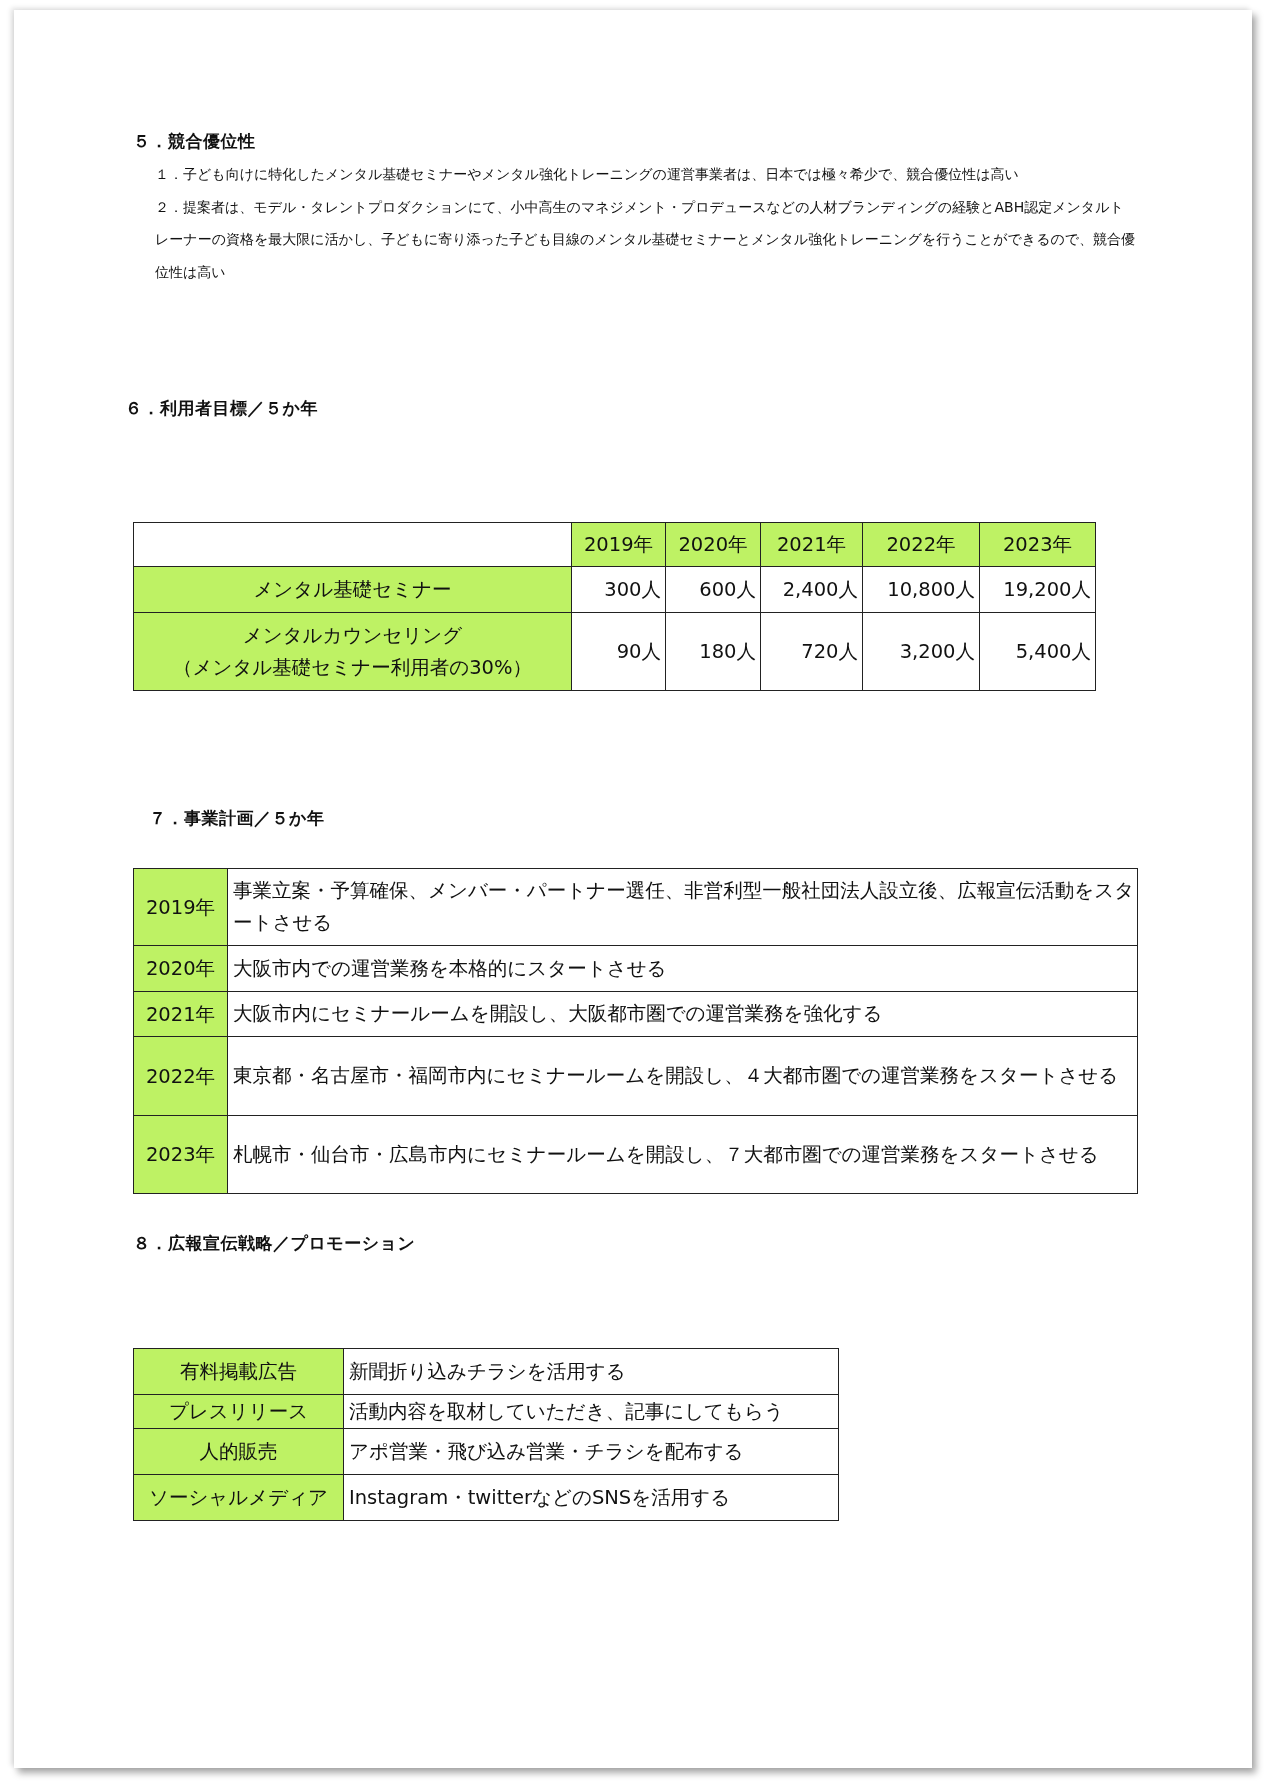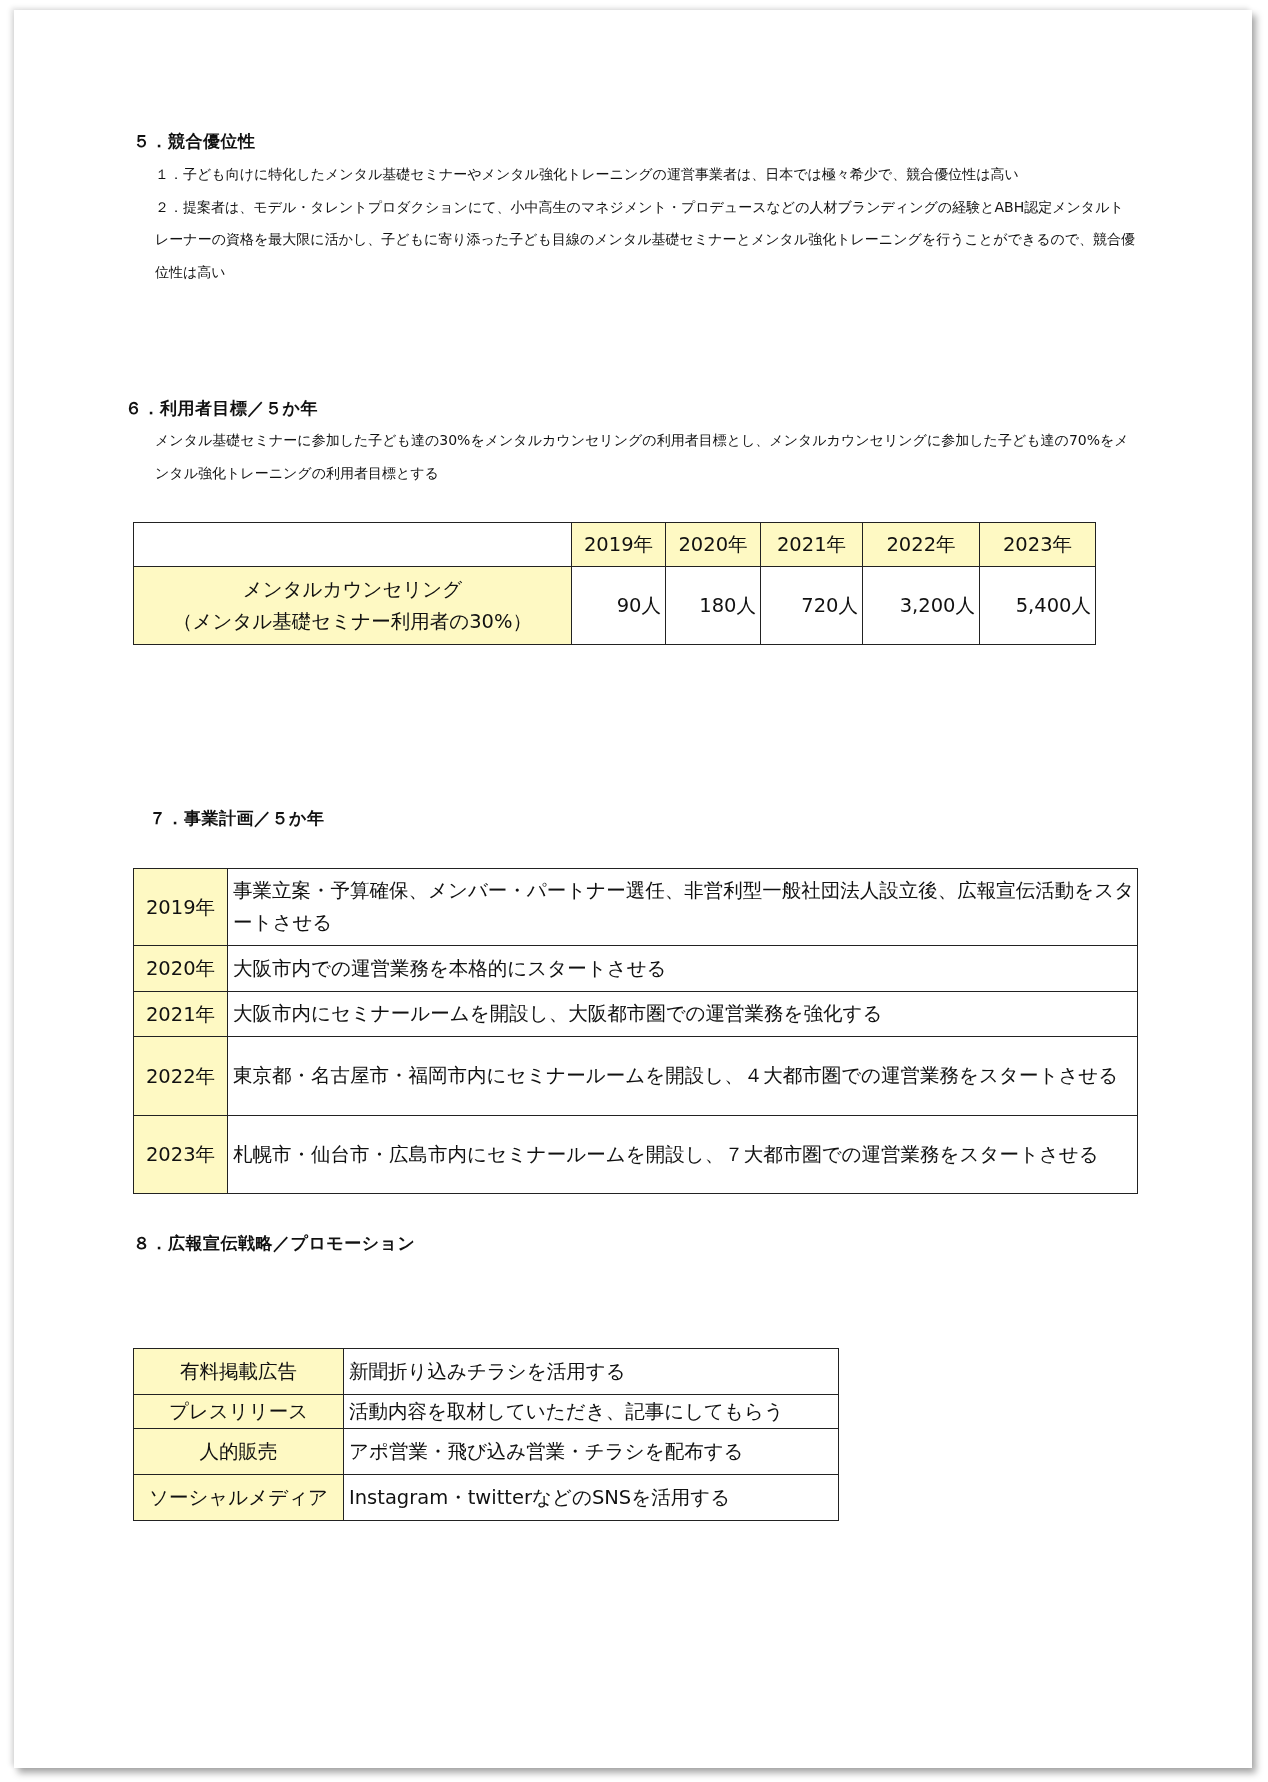"メンタル基礎セミナーに参加した子ども達の30%をメンタルカウンセリングの利用者目" div.abs { html: <div> <p>メンタル基礎セミナーに参加した子ども達の30%をメンタルカウンセリングの利用者目標とし、メンタルカウンセリングに参加した子ども達の70%をメンタル強化トレーニングの利用者目標とする</p> </div> -> none }
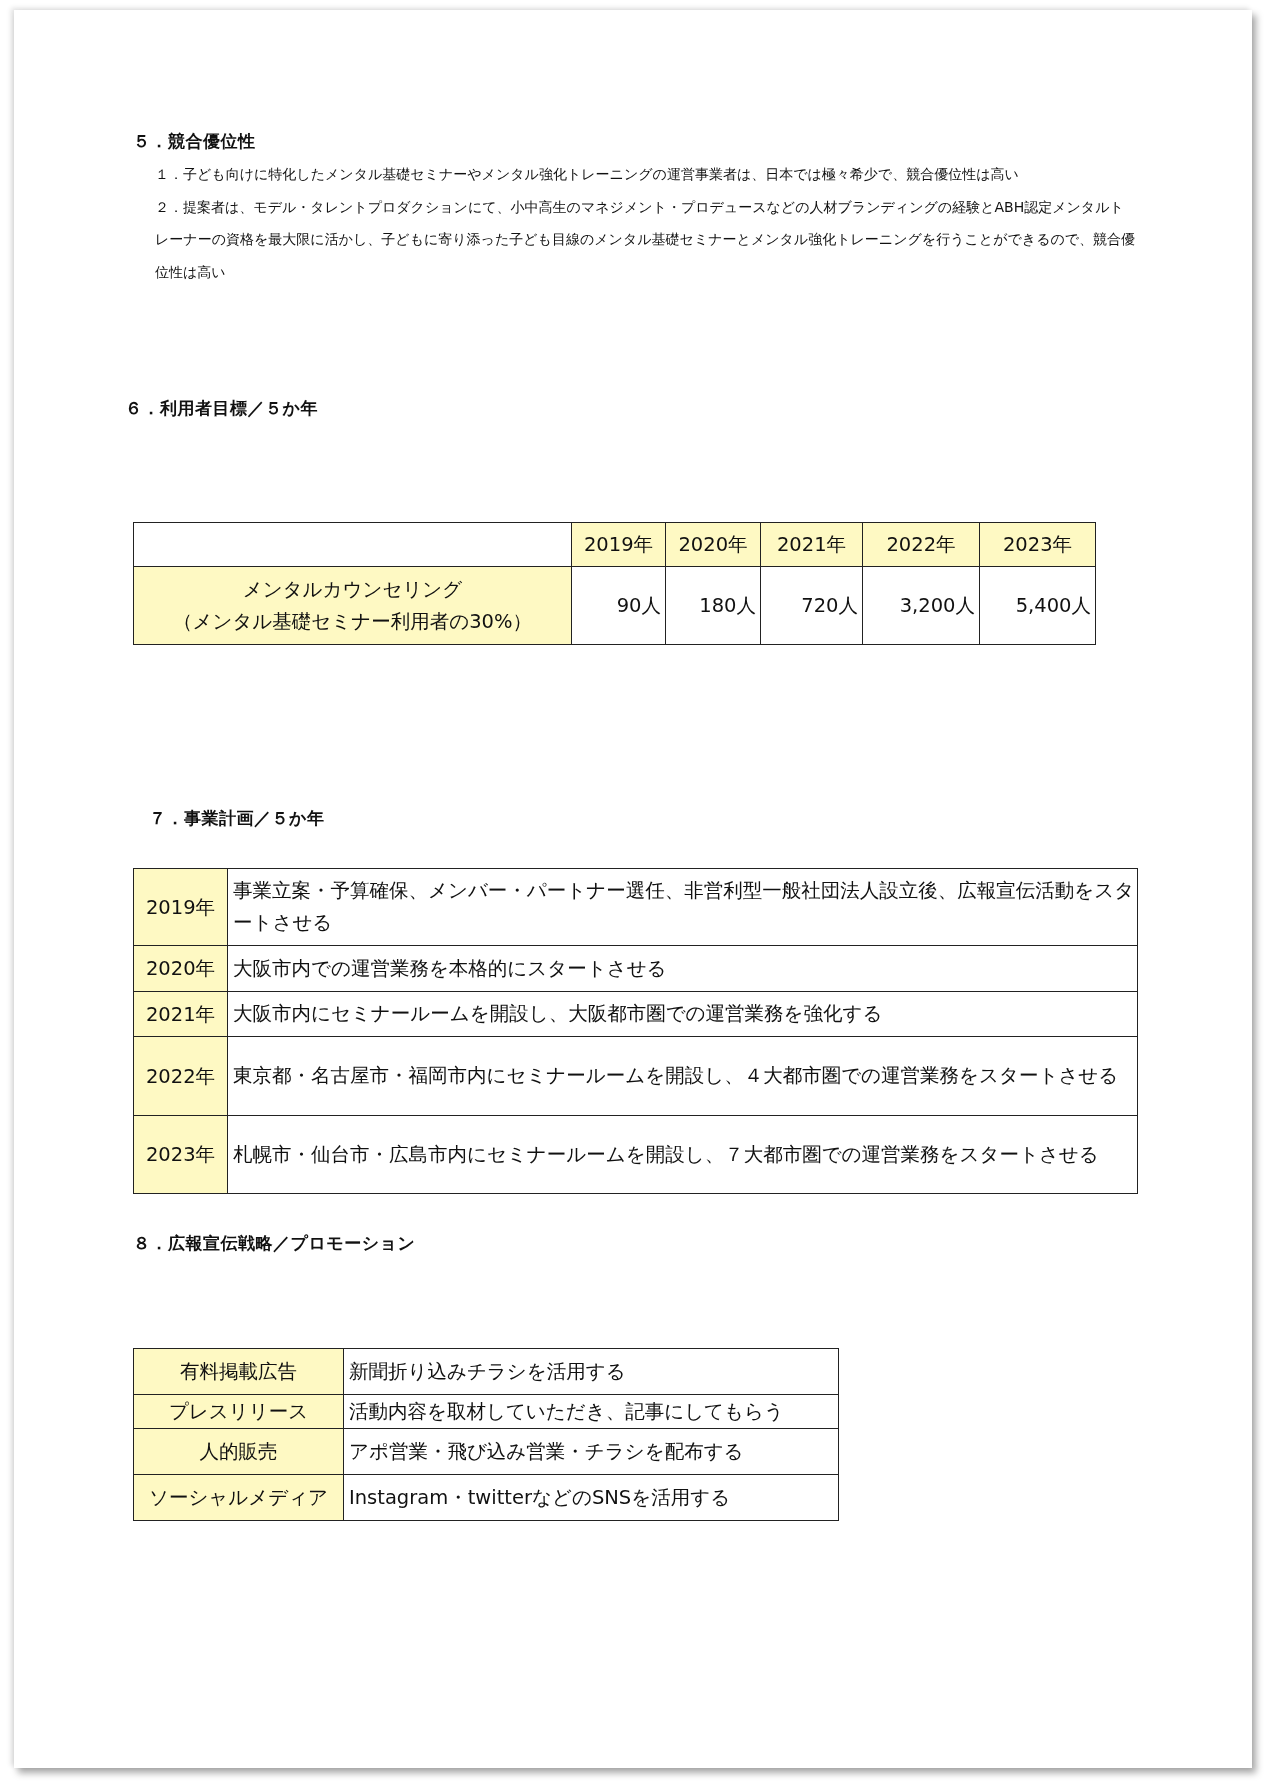"2019年" .hl { background: #fef9c3 -> #bef264 }
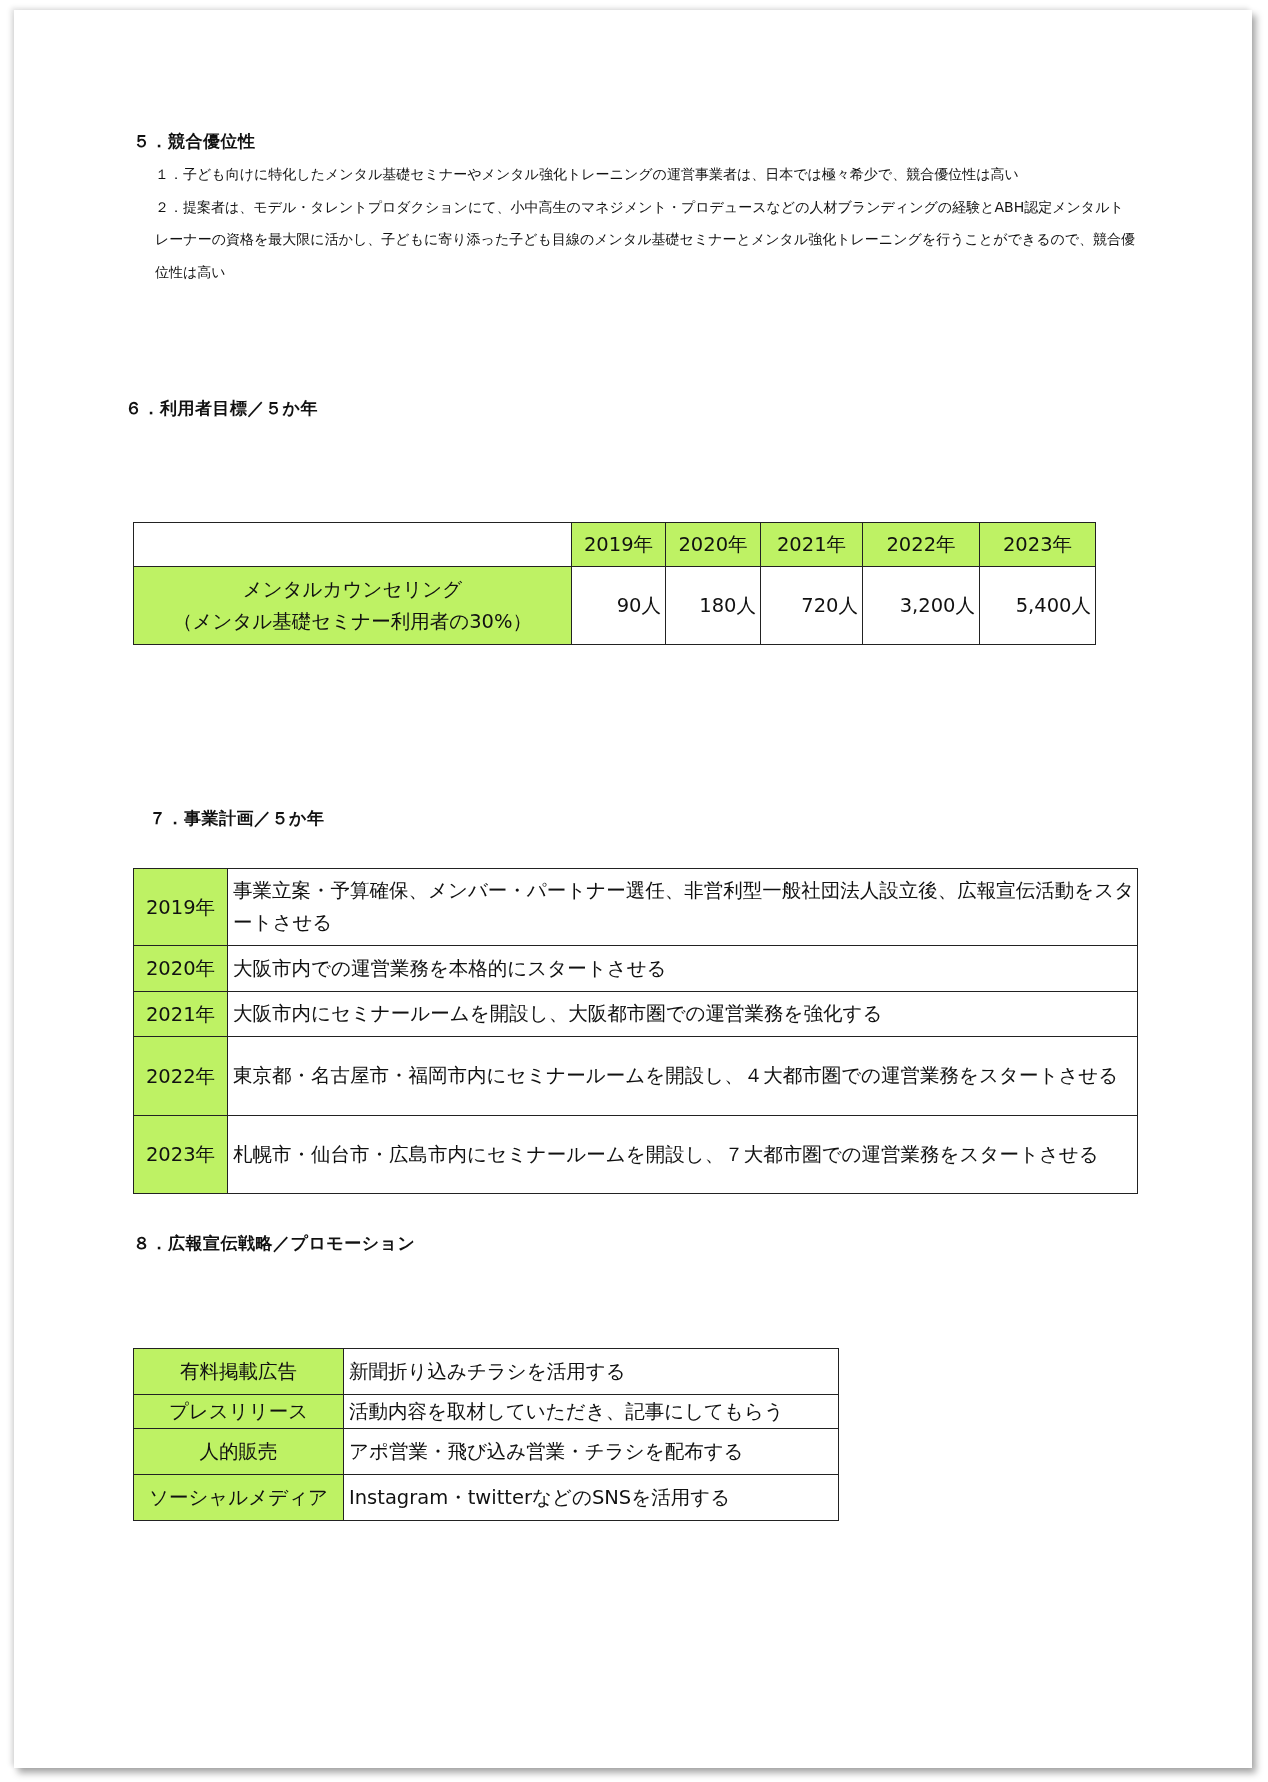"メンタル基礎セミナー" tr { html: none -> <tr> <td><span>メンタル基礎セミナー</span></td> <td>300人</td> <td>600人</td> <td>2,400人</td> <td>10,800人</td> <td>19,200人</td> </tr> }
